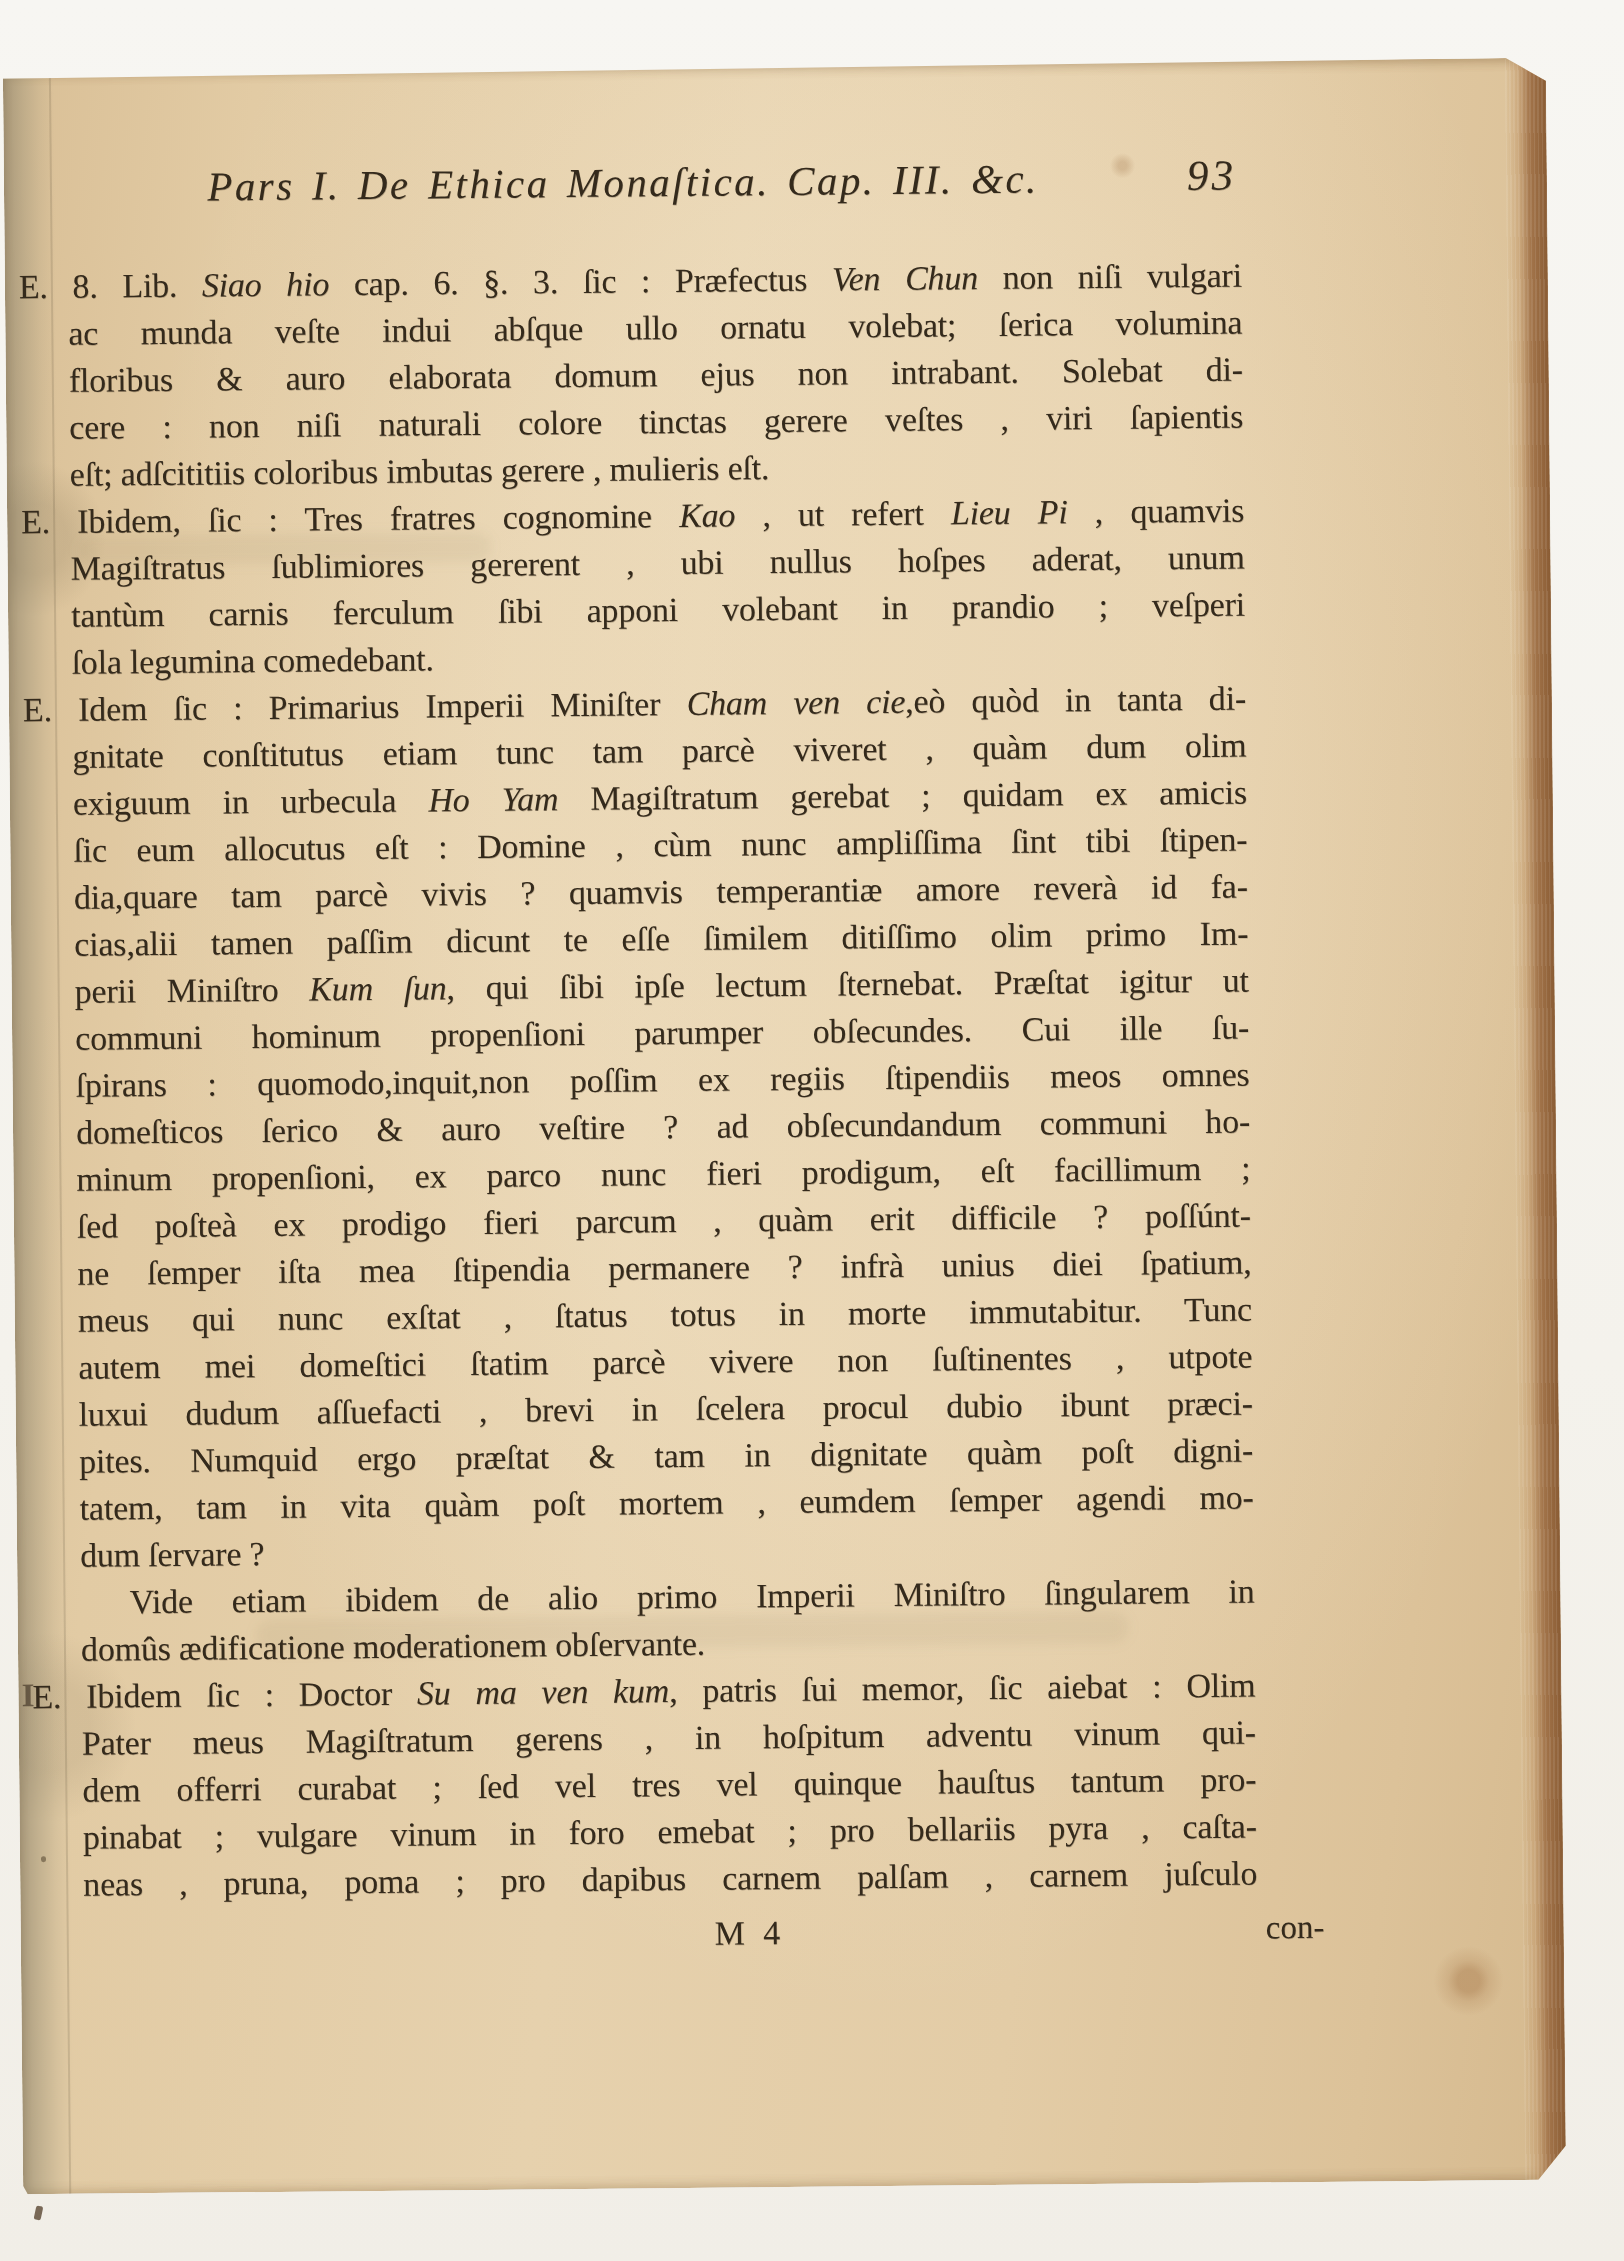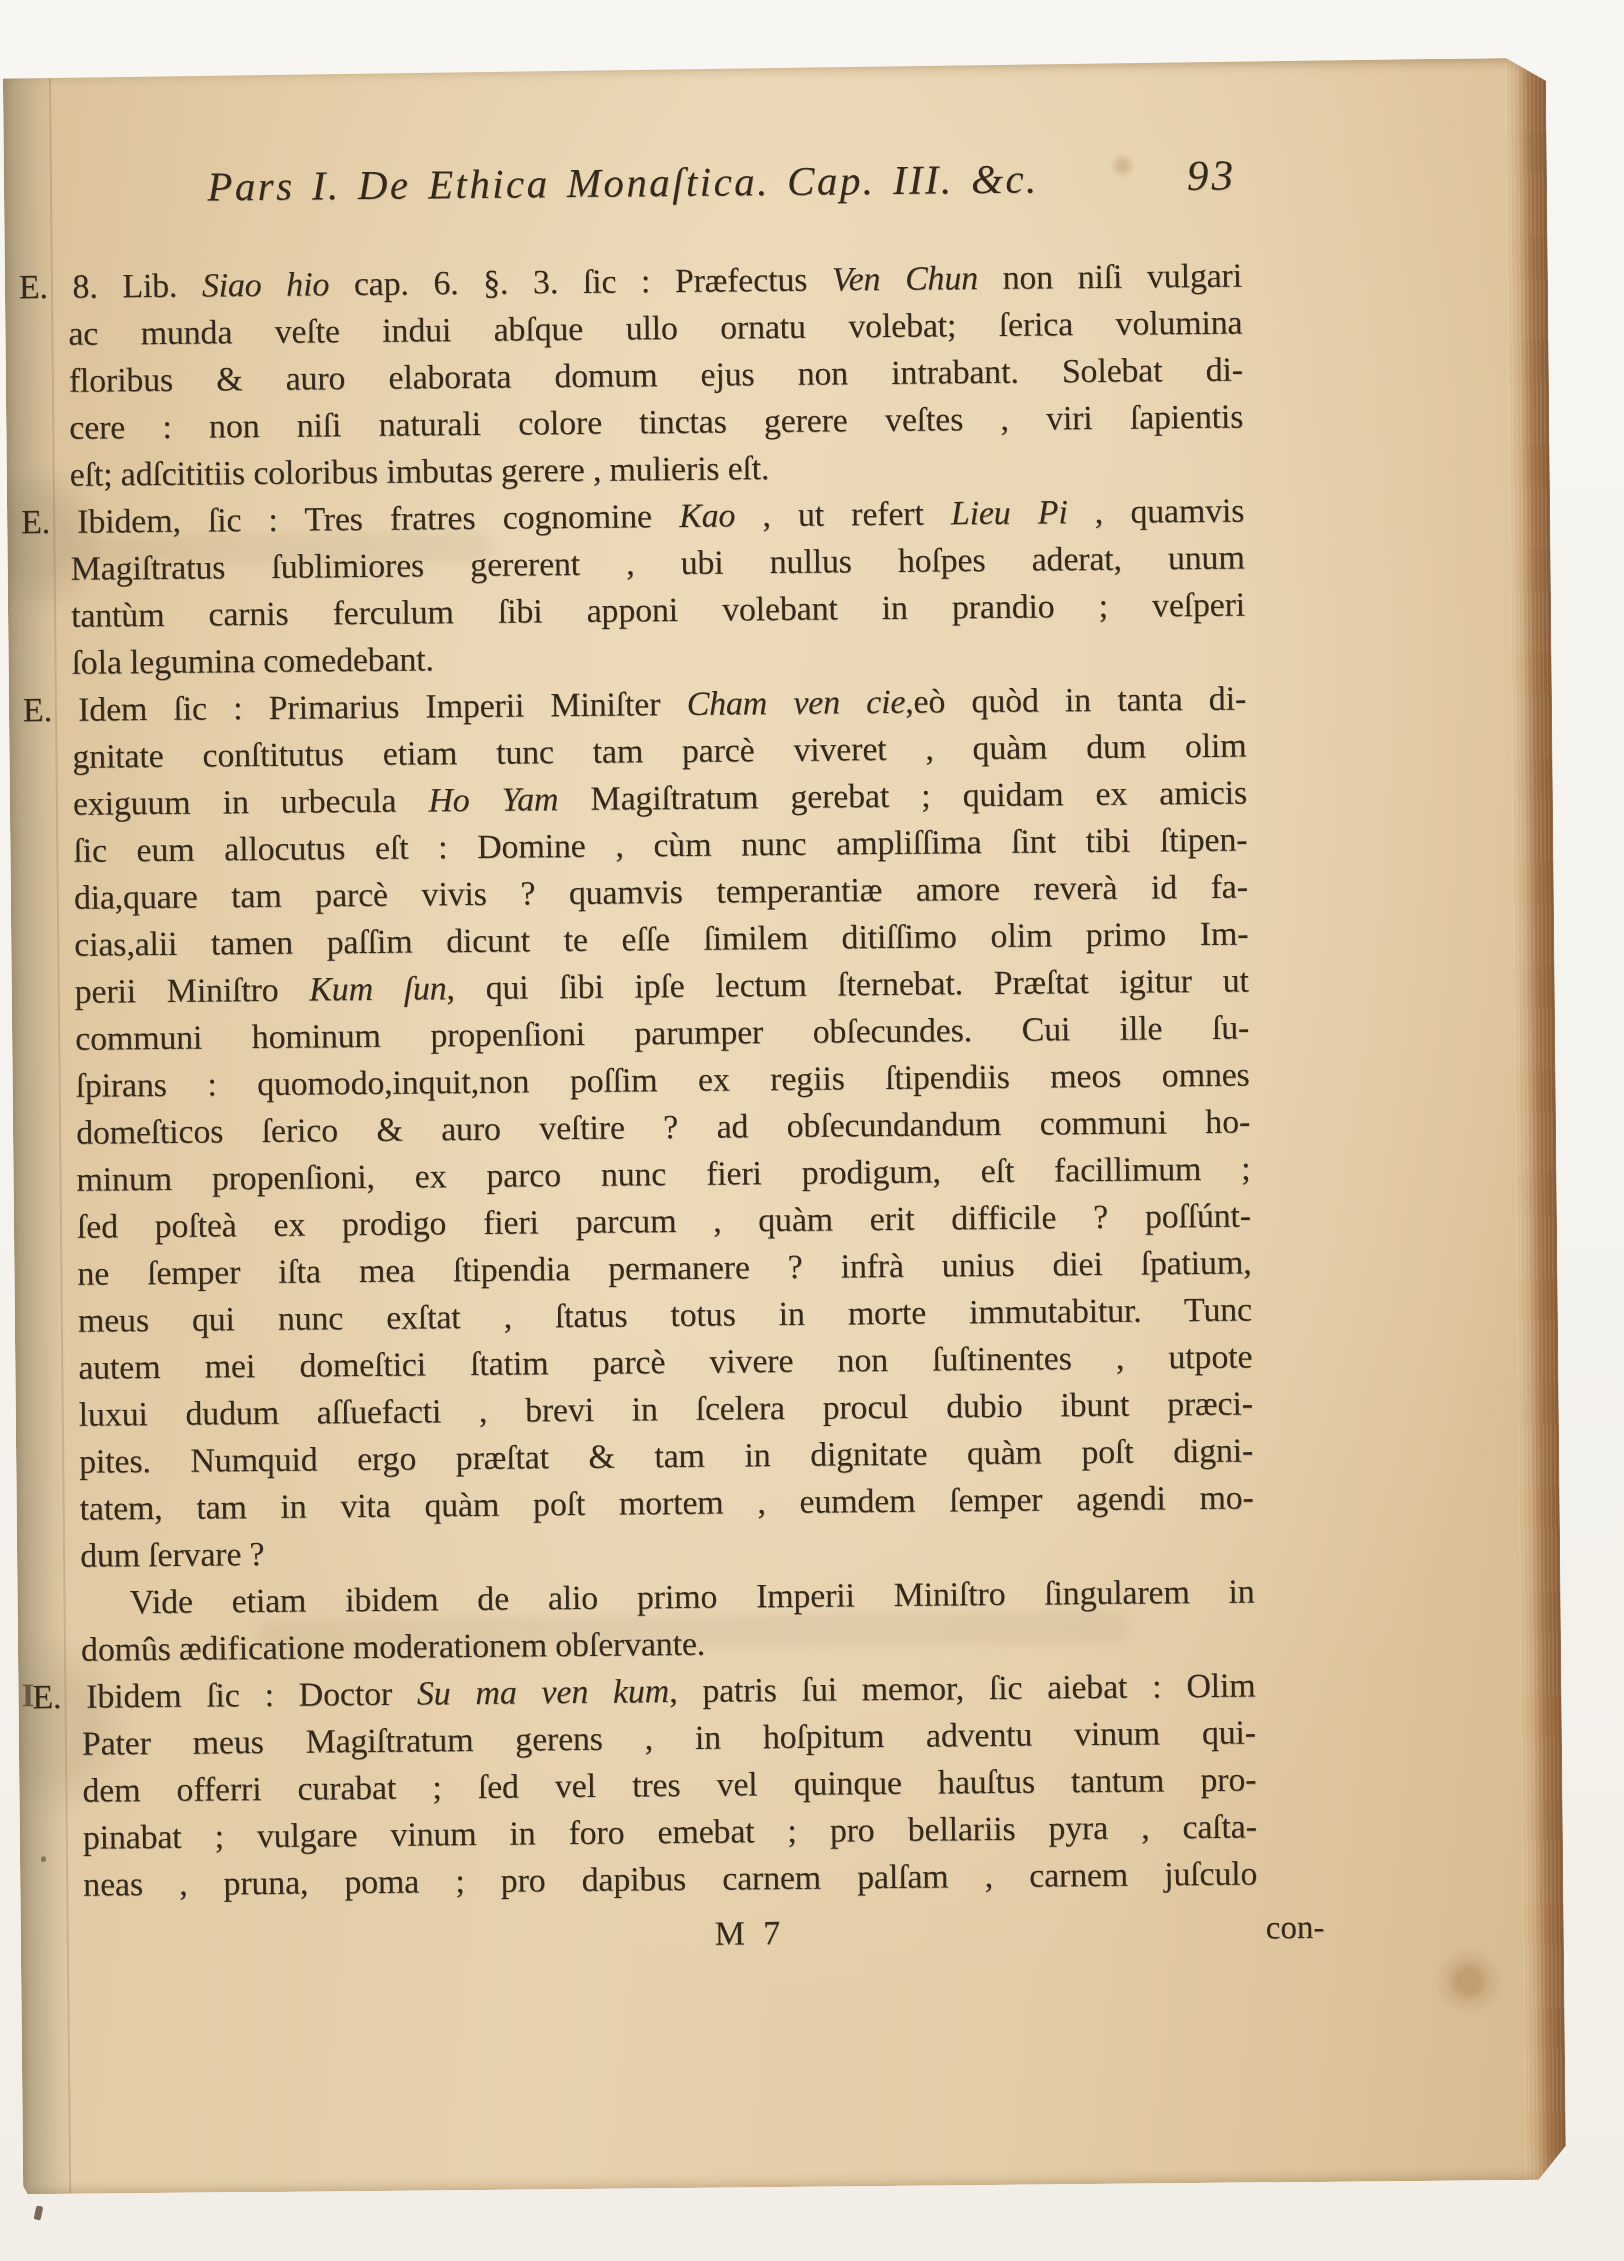"M 7" span.sig { text: 7 -> 4 }
